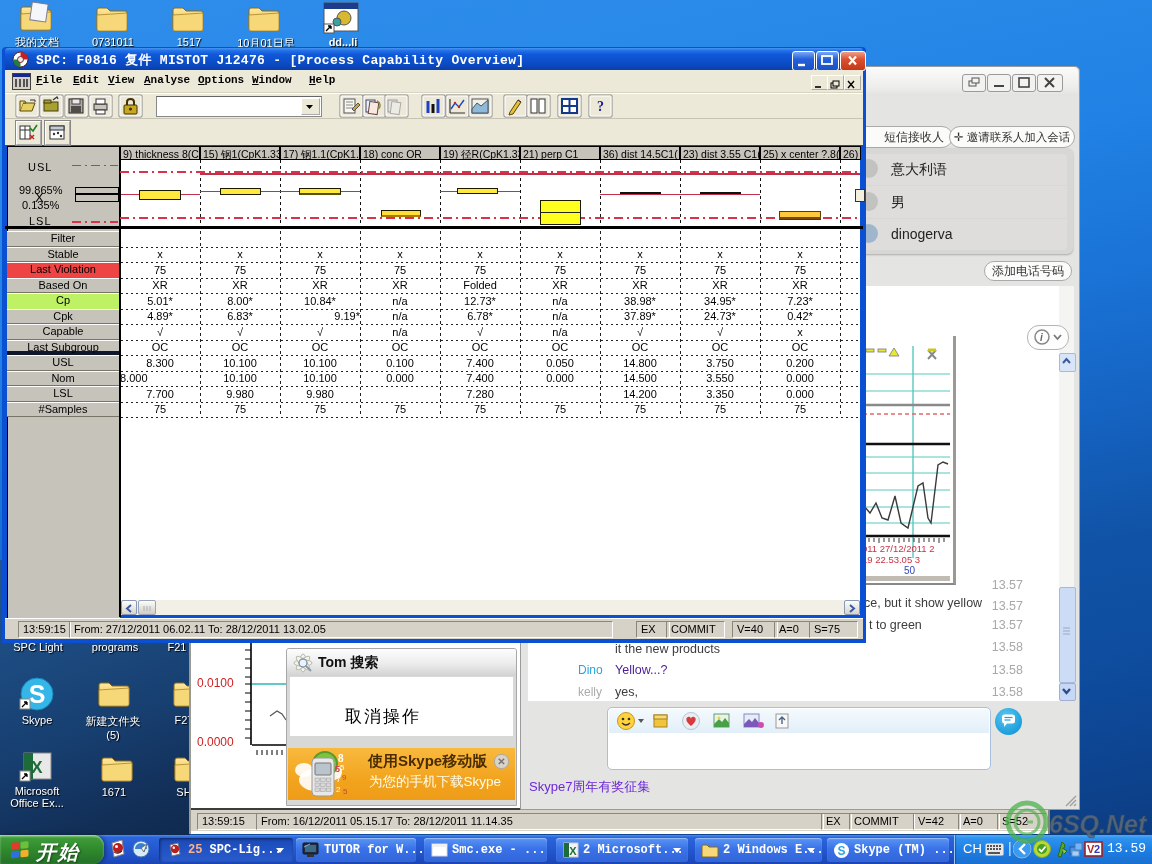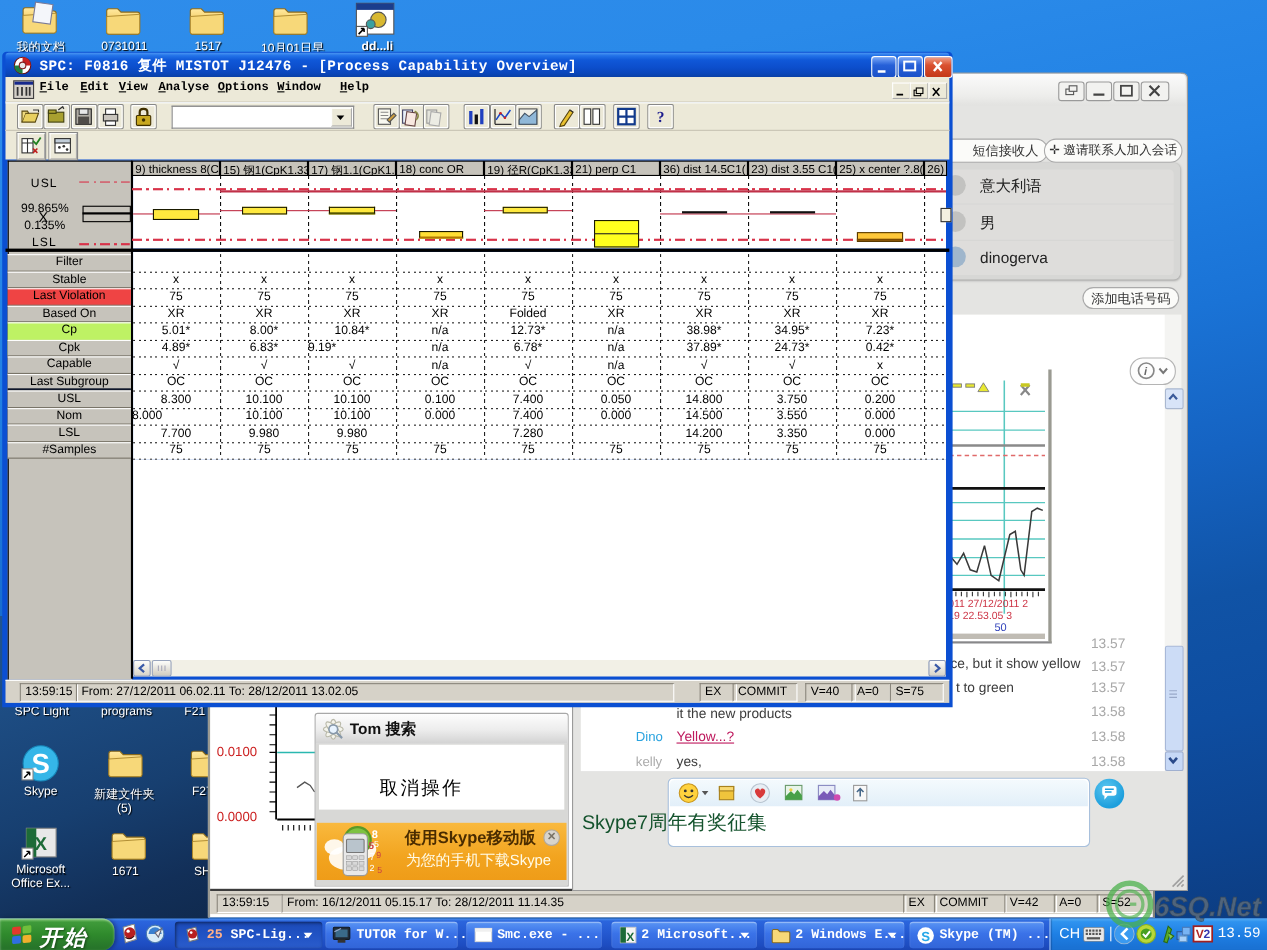"9.19*" div.a { text-align: left -> right }
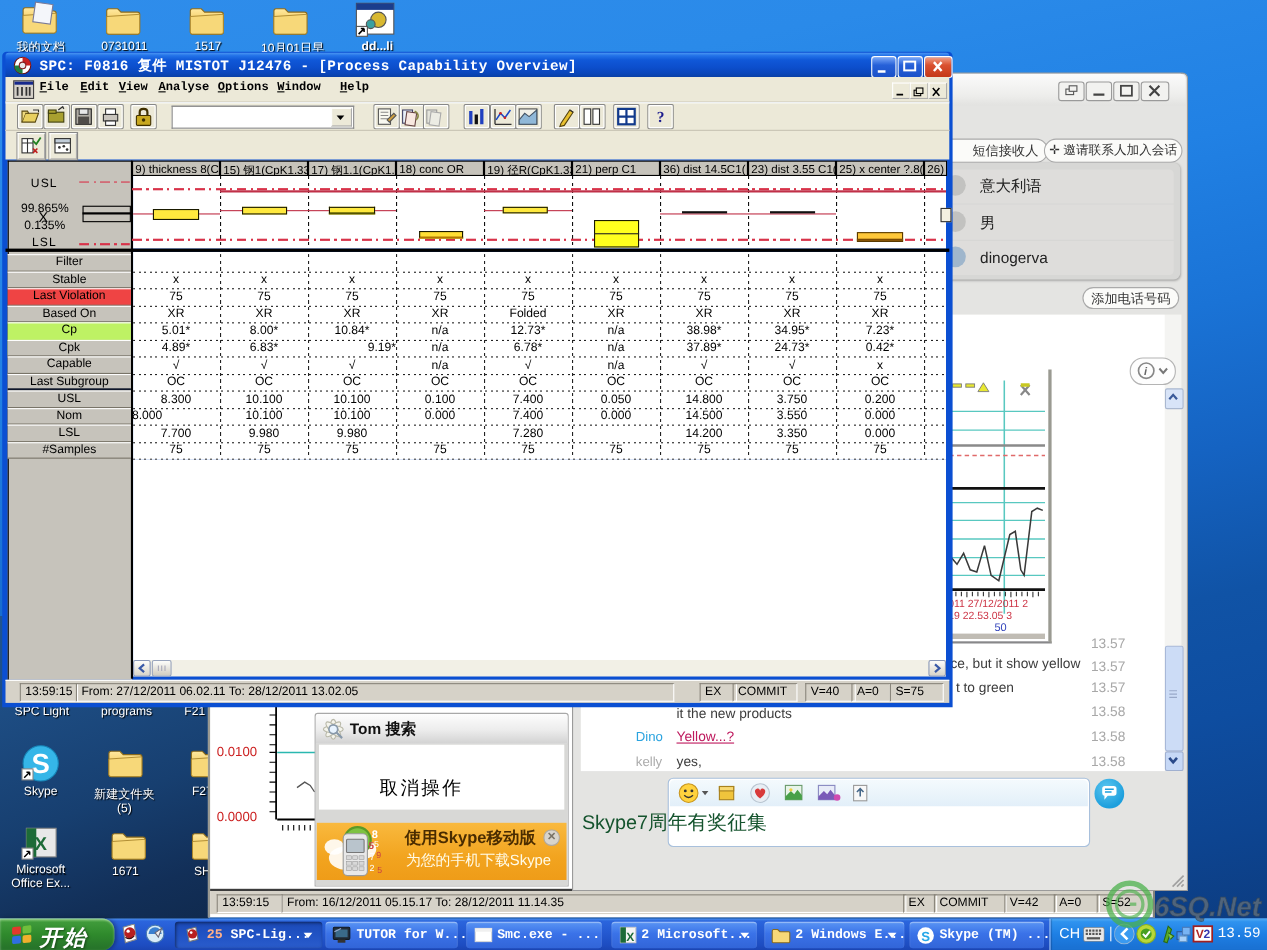"Last Subgroup" div.a { border-bottom: 2px solid #0f172a -> 4px solid #0f172a }
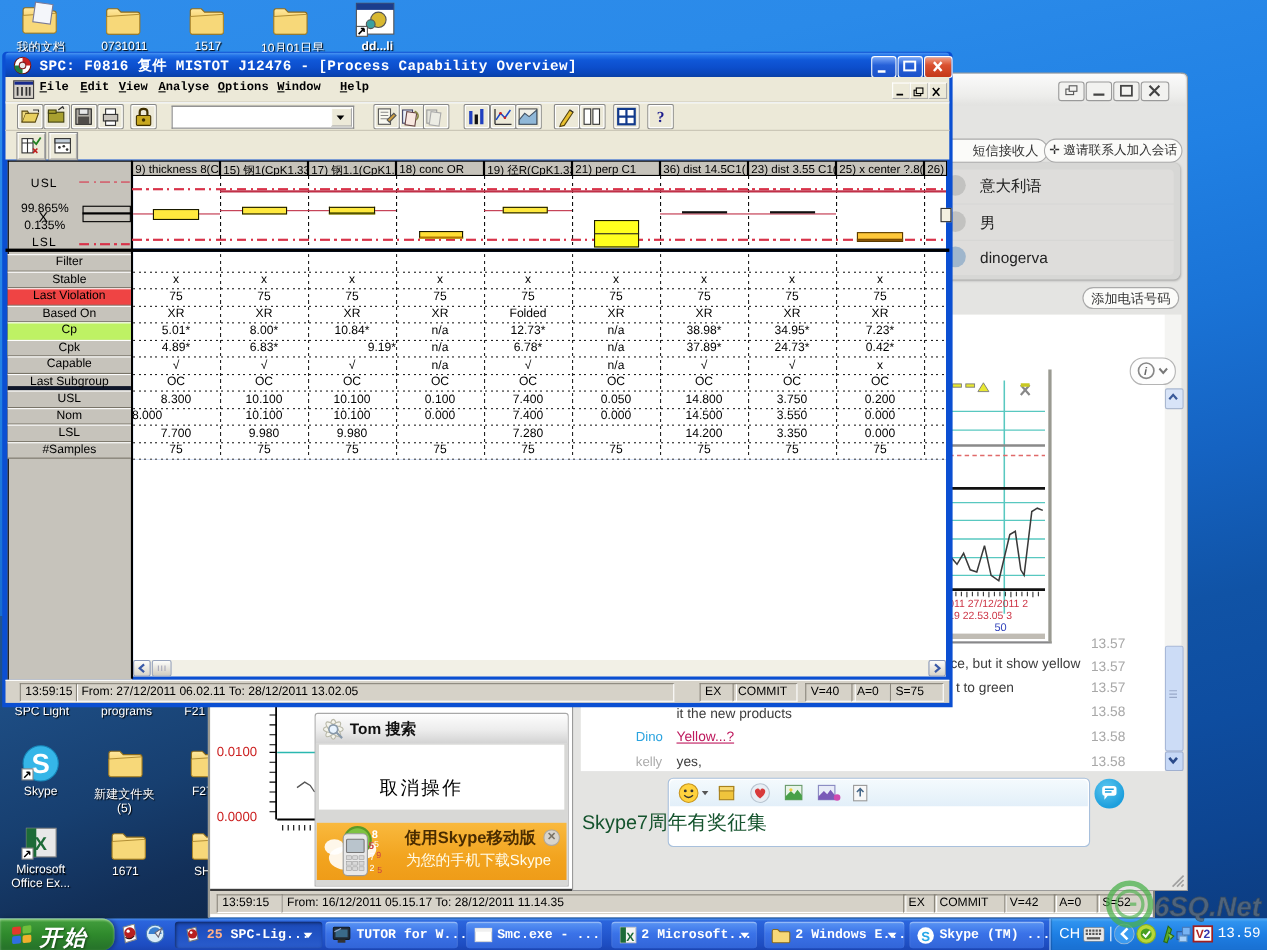"Yellow...?" div.a { color: #be185d -> #4c1d95; text-decoration: underline -> none }
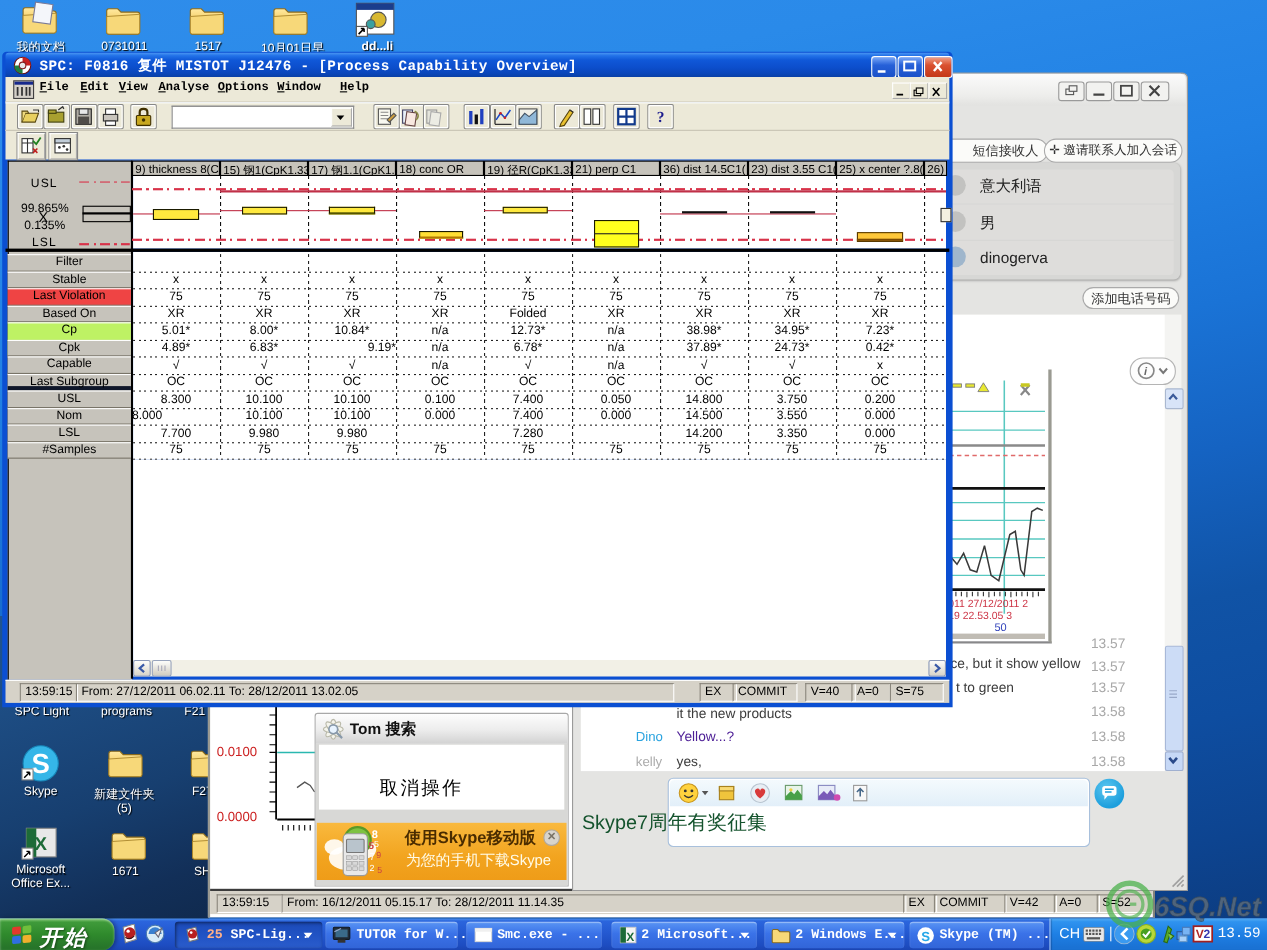"Skype7周年有奖征集" div.a { color: #14532d -> #6d28d9; font-size: 18px -> 13px; top: 669px -> 711px }
